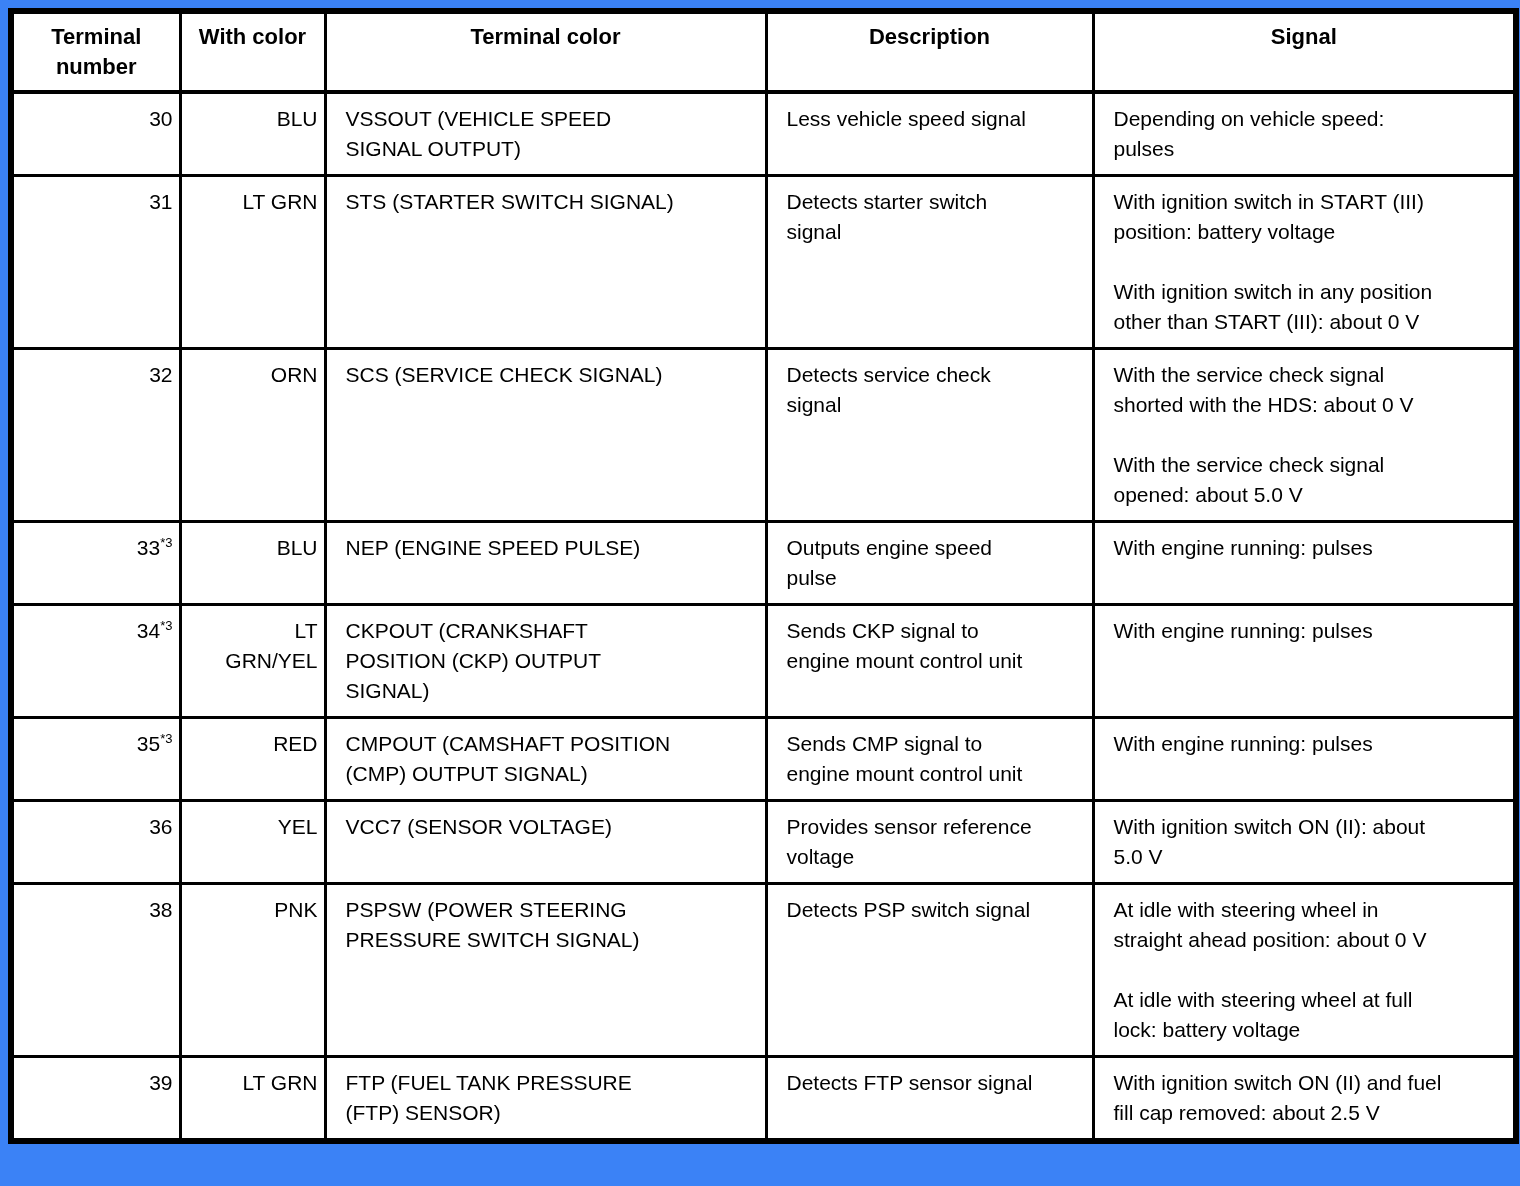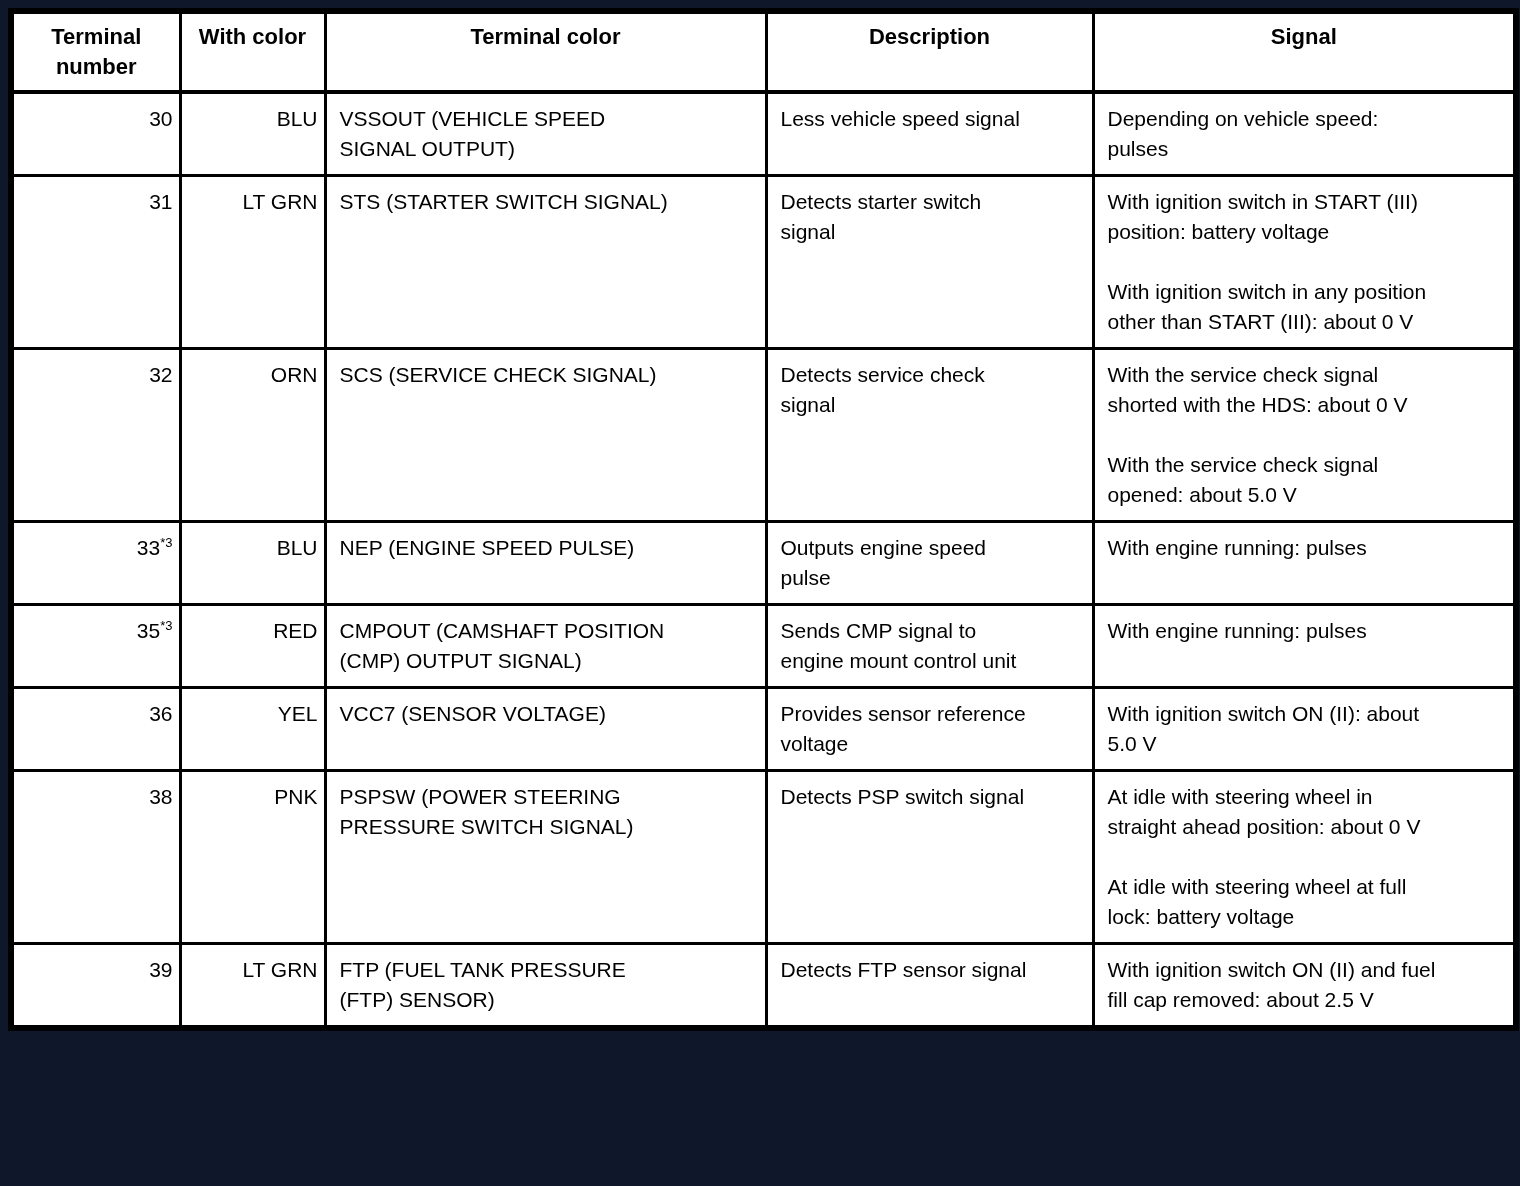"Terminal number" .page { background: #0f172a -> #3b82f6 }
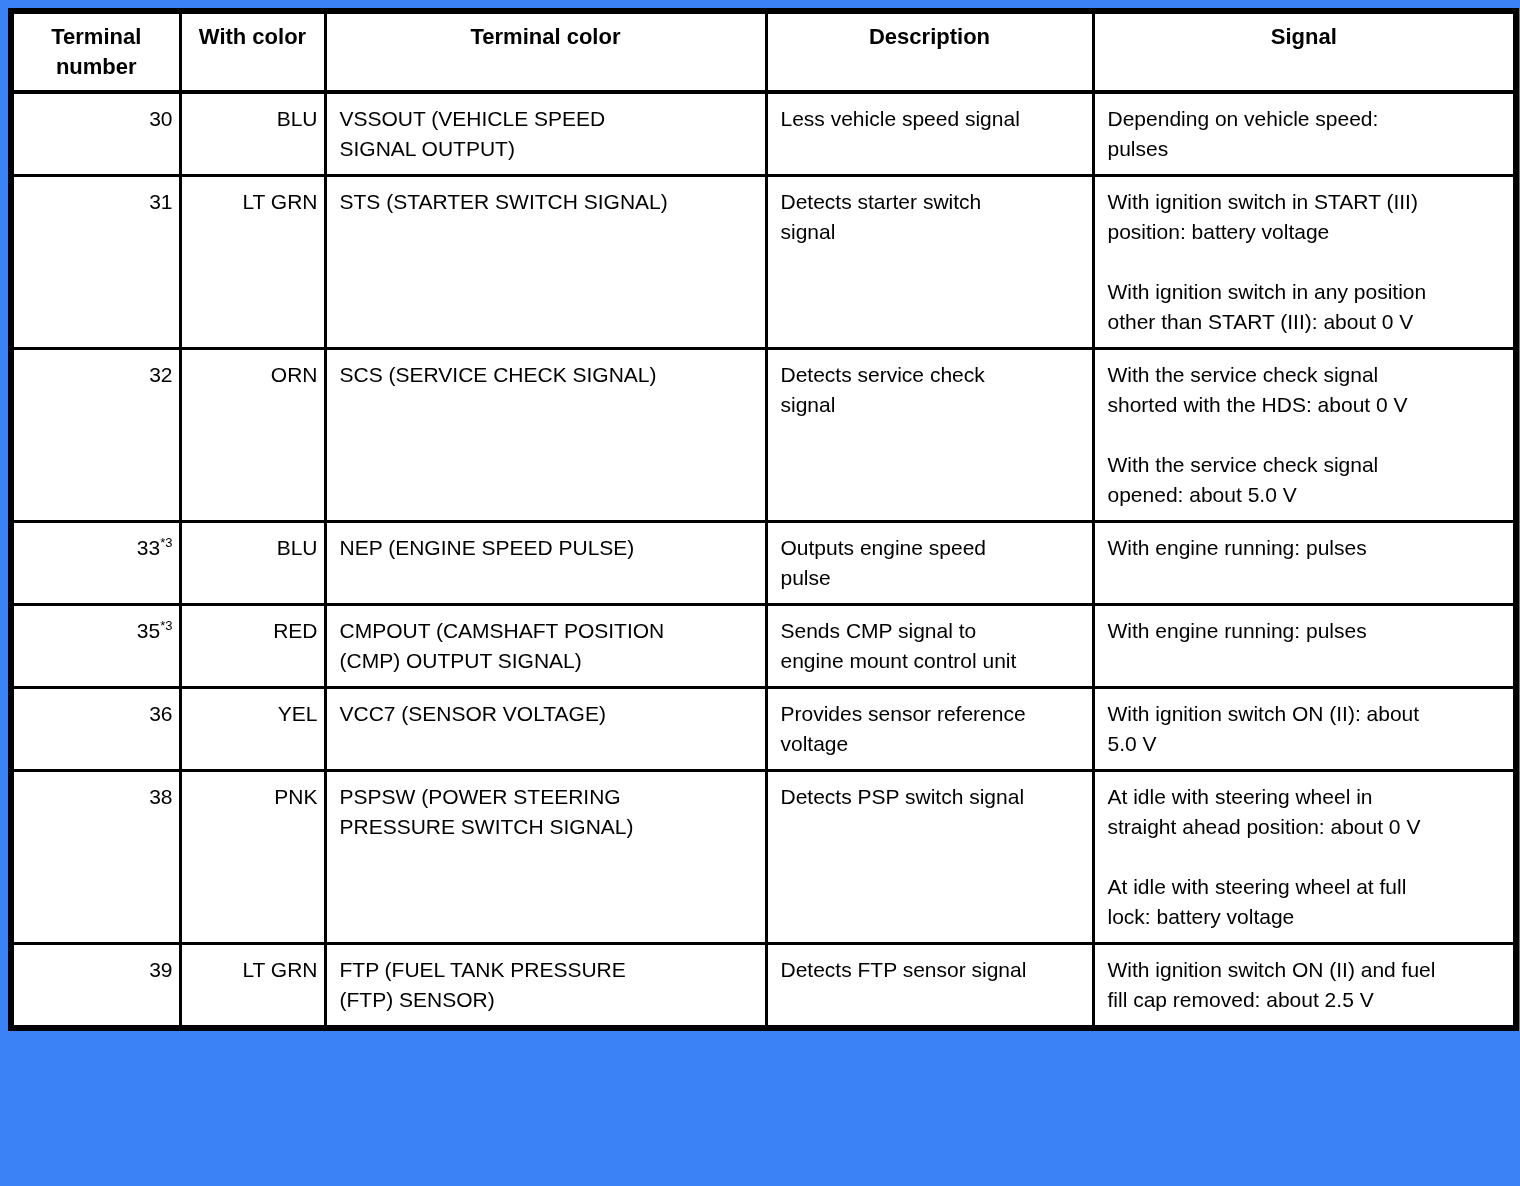"VSSOUT (VEHICLE SPEED" td.c-name, td.c-desc, td.c-signal { padding: 10px 10px 10px 13px -> 10px 10px 10px 19px }
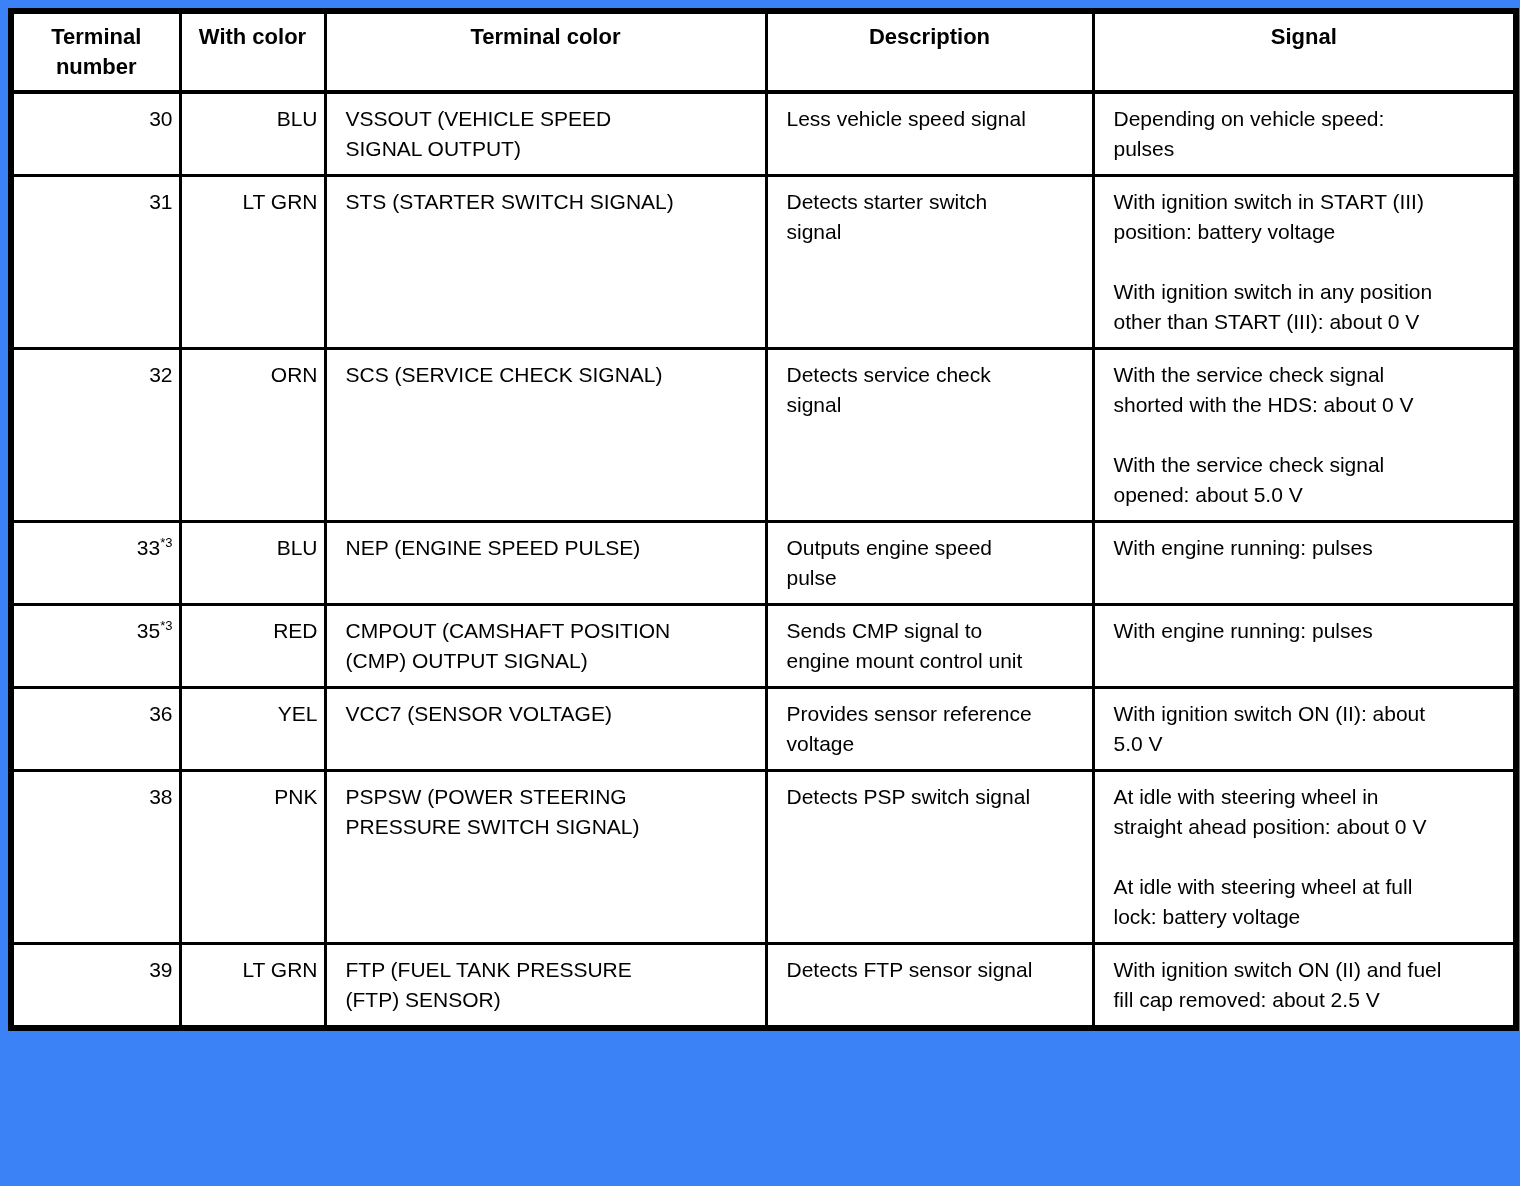"34*3" tr { html: none -> <tr> <td><span>34</span><sup>*3</sup></td> <td>LT GRN/YEL</td> <td>CKPOUT (CRANKSHAFT POSITION (CKP) OUTPUT SIGNAL)</td> <td>Sends CKP signal to engine mount control unit</td> <td>With engine running: pulses</td> </tr> }
